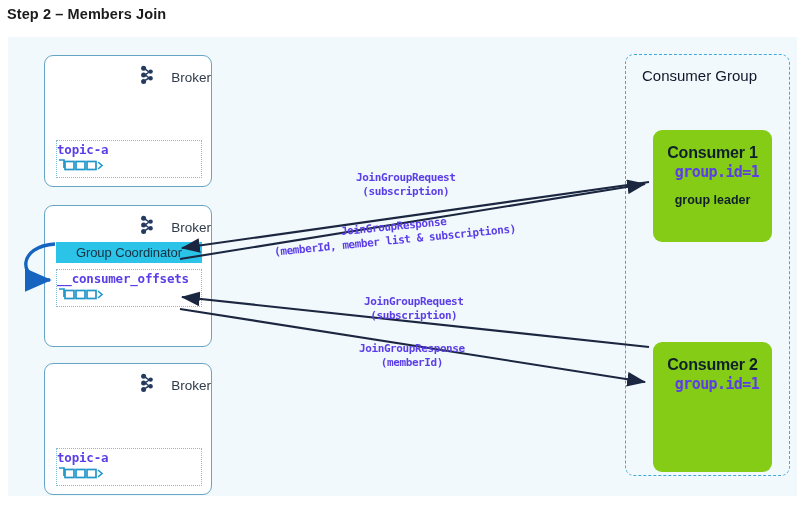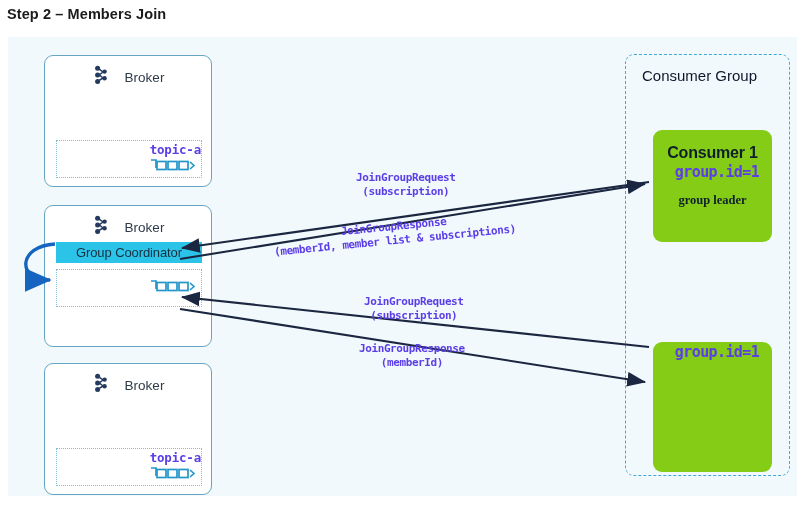"Broker" .broker-head { justify-content: center -> flex-end }
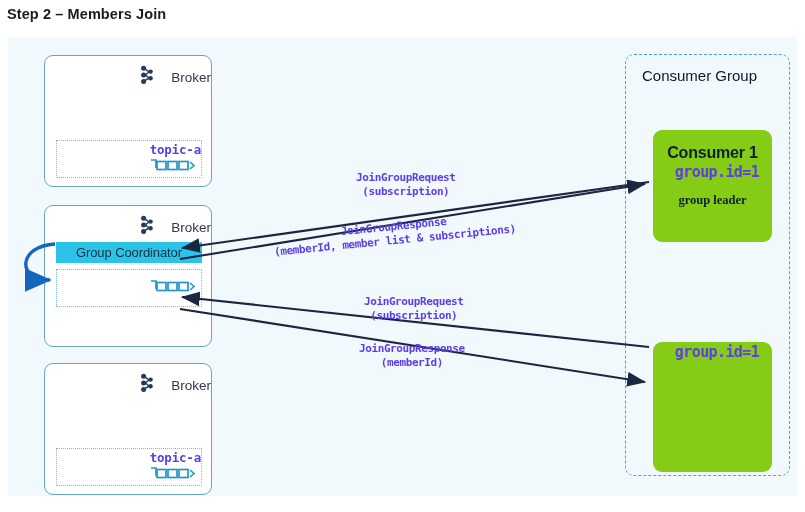"topic-a" .topic-box { align-items: flex-end -> flex-start }
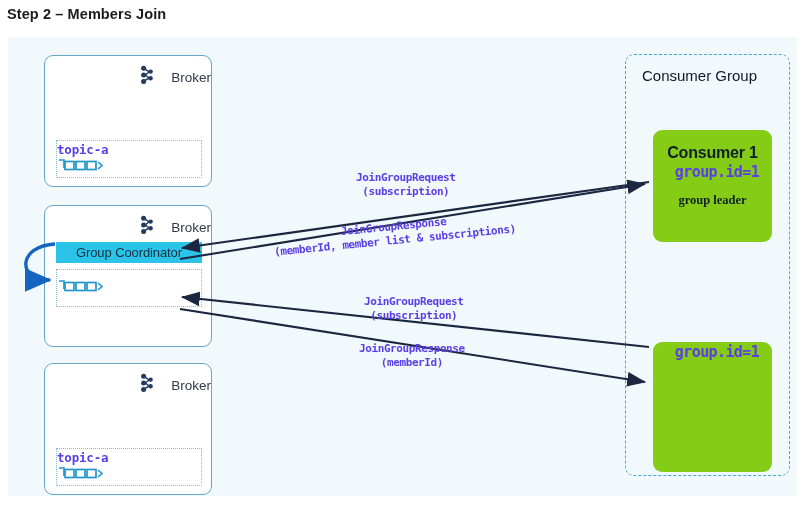"group leader" .consumer-role { font-family: Liberation Serif, serif -> none }
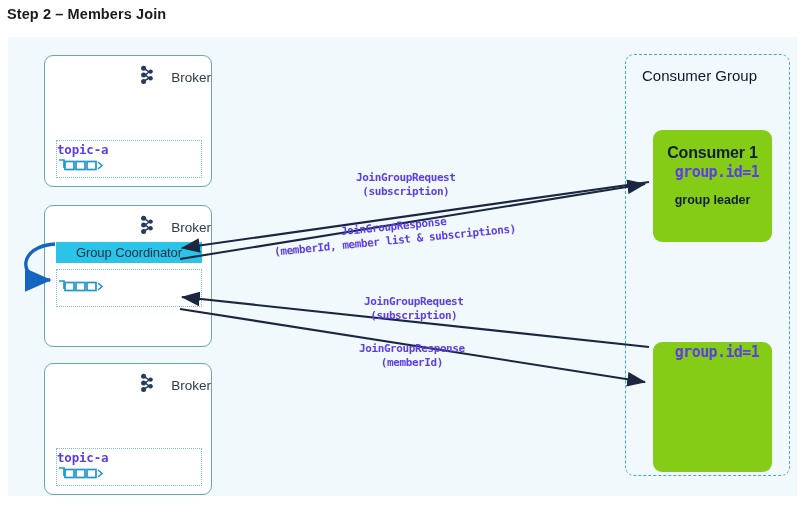"__consumer_offsets" span.topic-name { html: none -> <span>__consumer_offsets</span> }
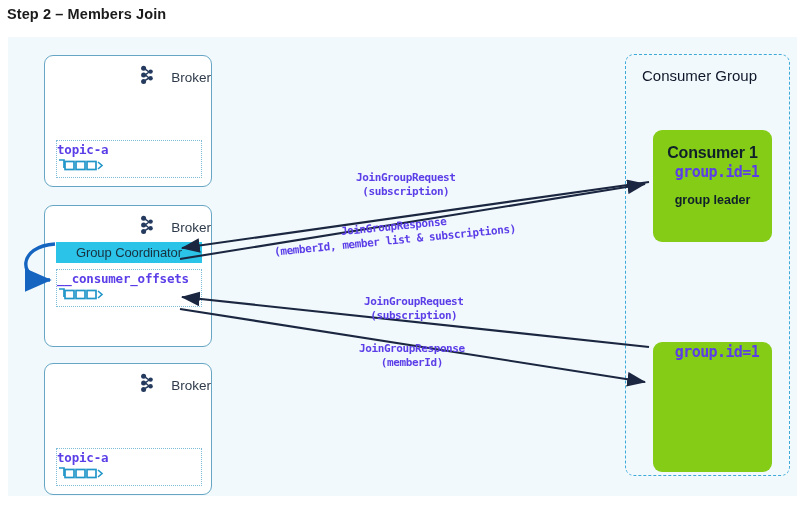"Consumer 2" div.consumer-name { html: none -> <div>Consumer 2</div> }
